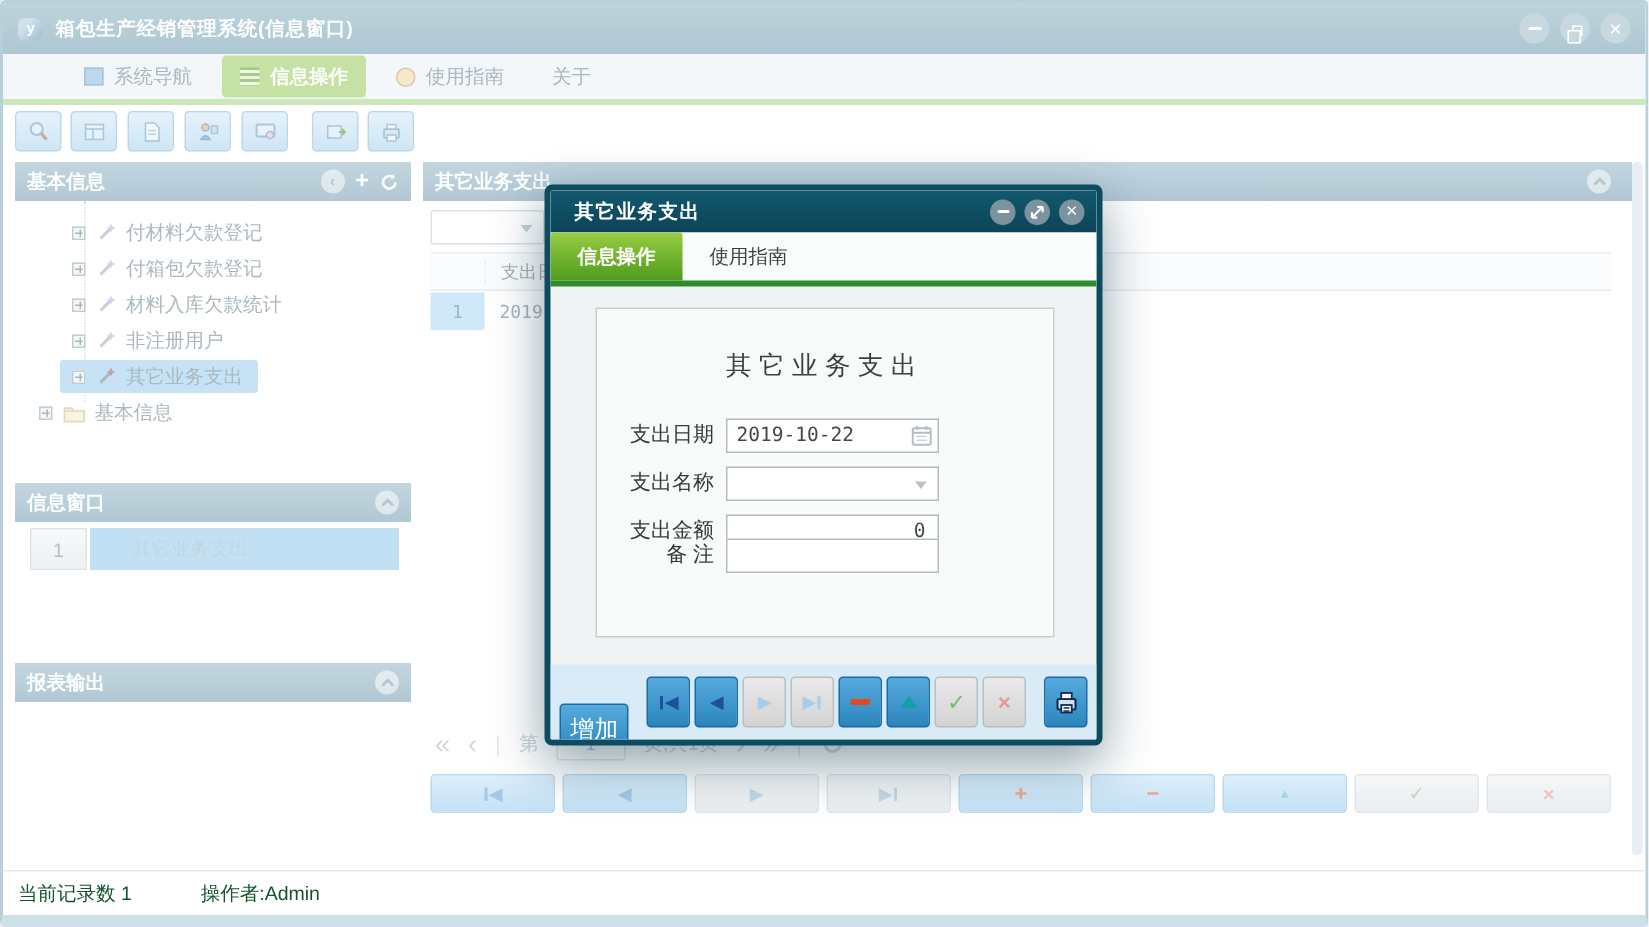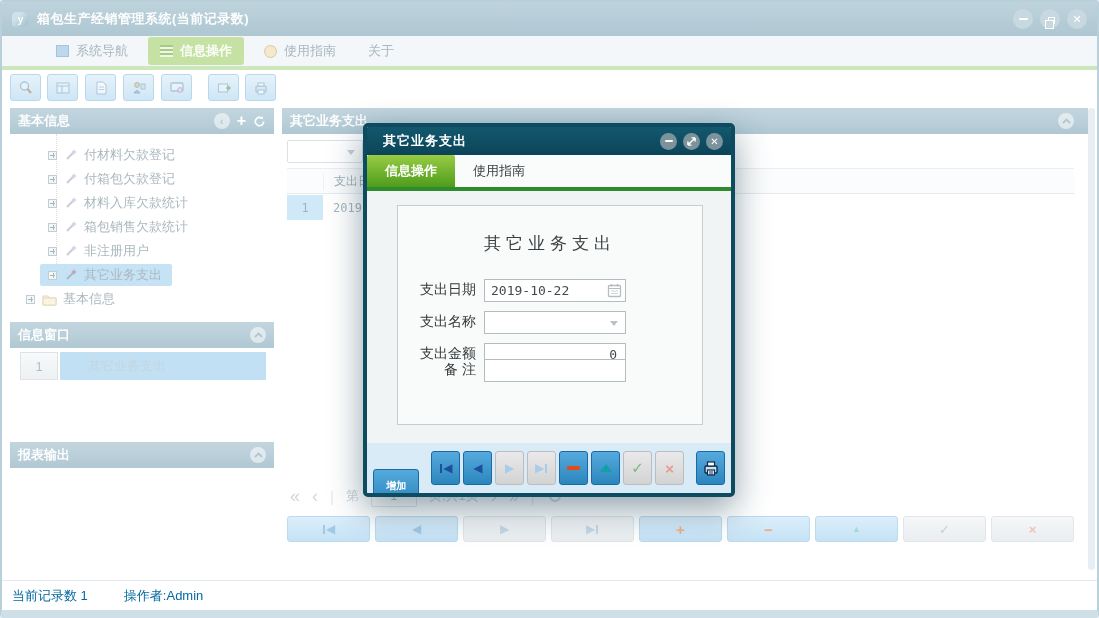"箱包生产经销管理系统(当前记录数)" div.title { text: 当前记录数 -> 信息窗口 }
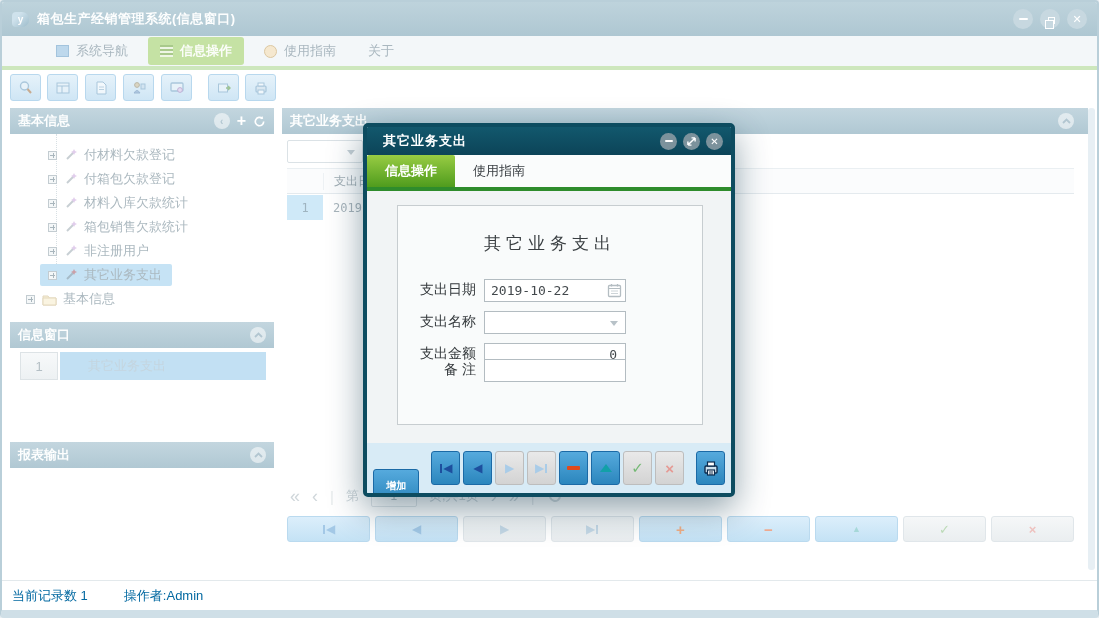"箱包销售欠款统计" div.titem { html: <div> <span></span> <svg> <line></line> <path></path> </svg> <span>箱包销售欠款统计</span> </div> -> none }
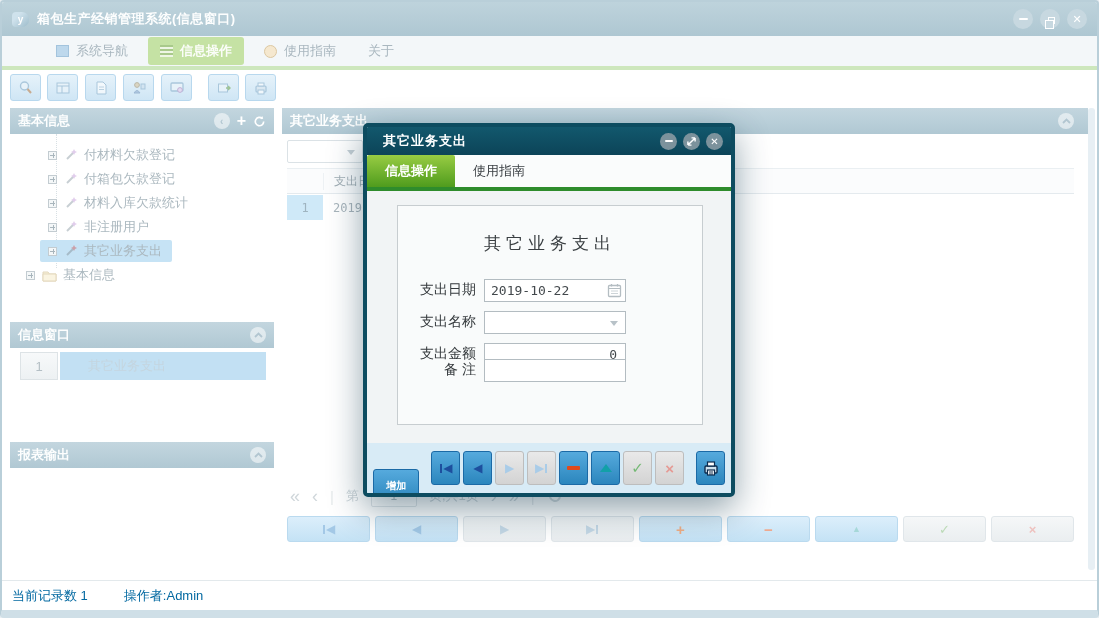"增加" .dbtn.txt { font-size: 10px -> 16px; font-weight: bold -> normal }
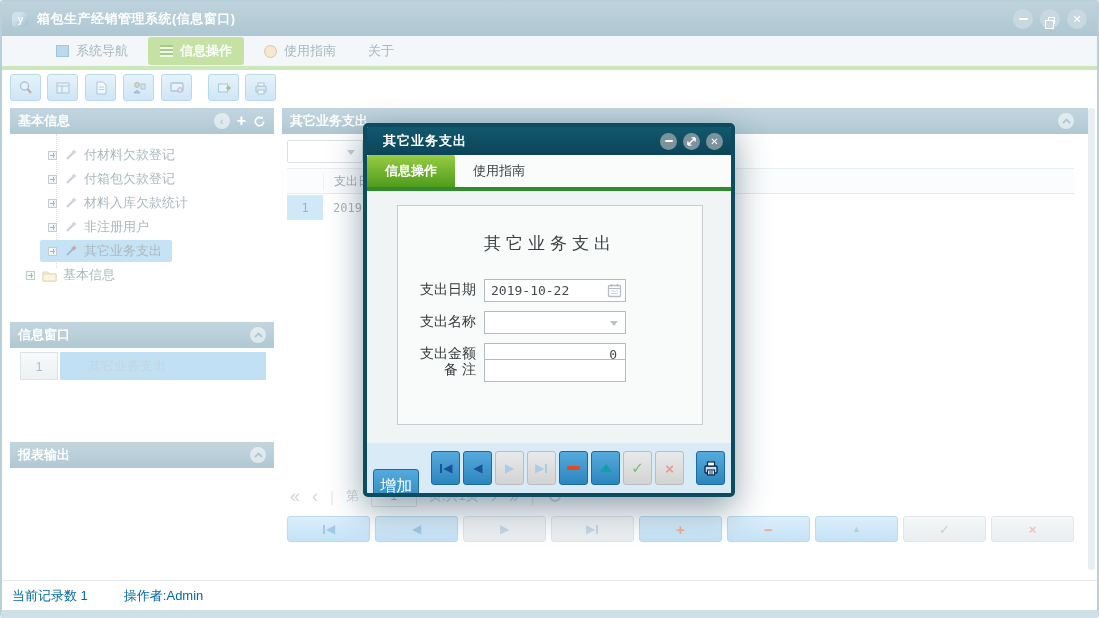"当前记录数 1" .statusbar { color: #0369a1 -> #14532d; gap: 36px -> 46px }
